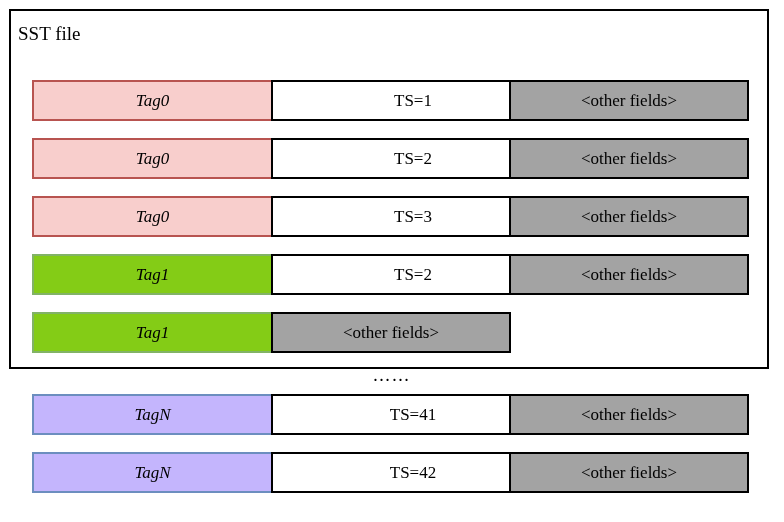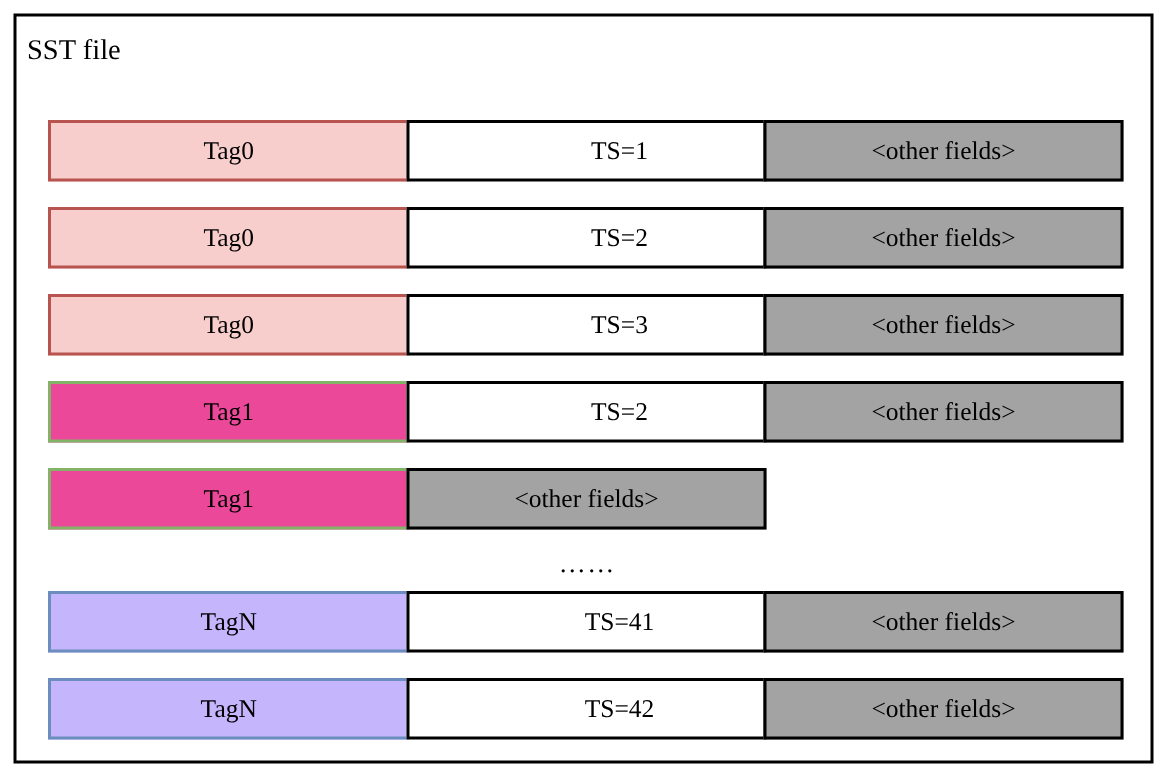"SST file" #sst-frame { height: 500px -> 360px }
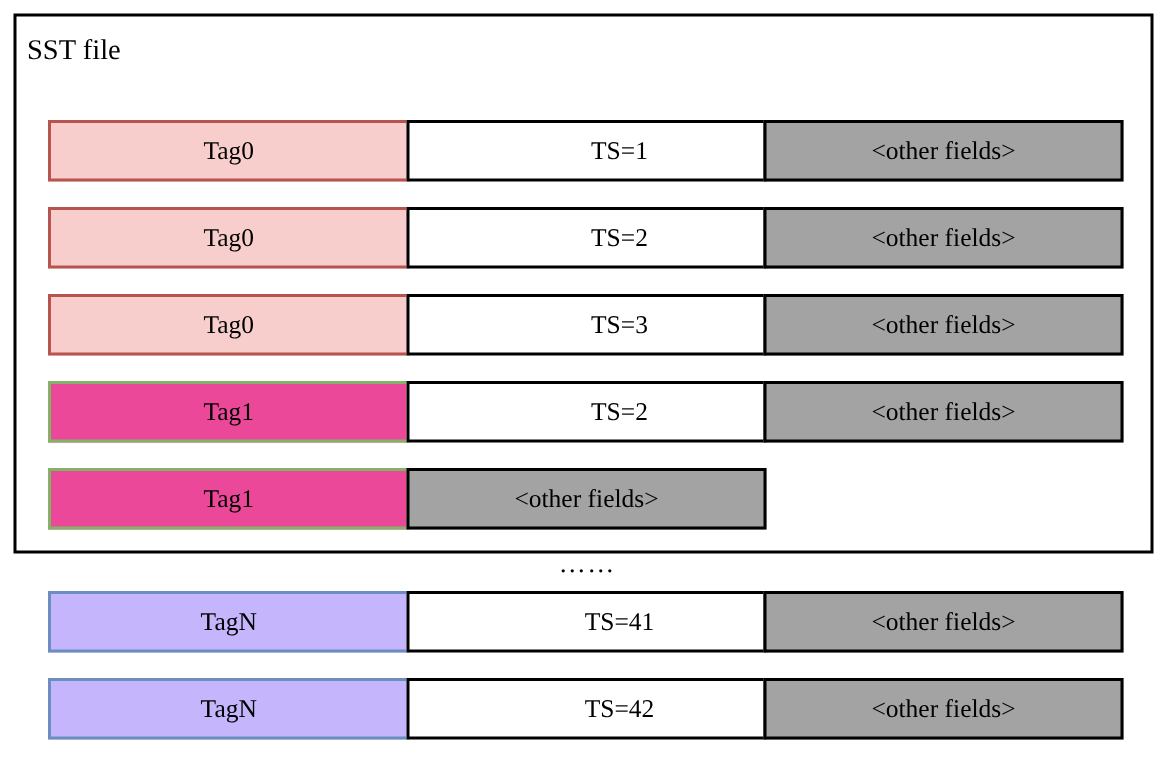"Tag0" .cell-tag { font-style: none -> italic }
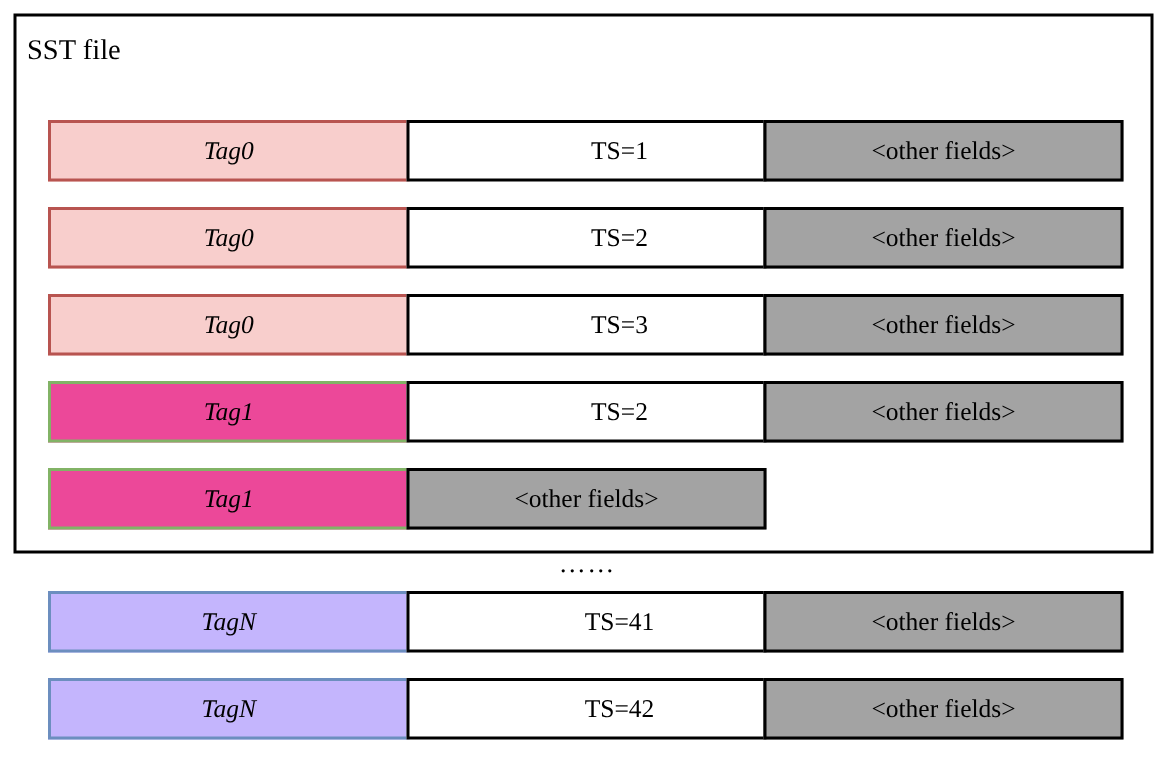"Tag1" .cell-tag.tag-green { background: #ec4899 -> #84cc16 }
